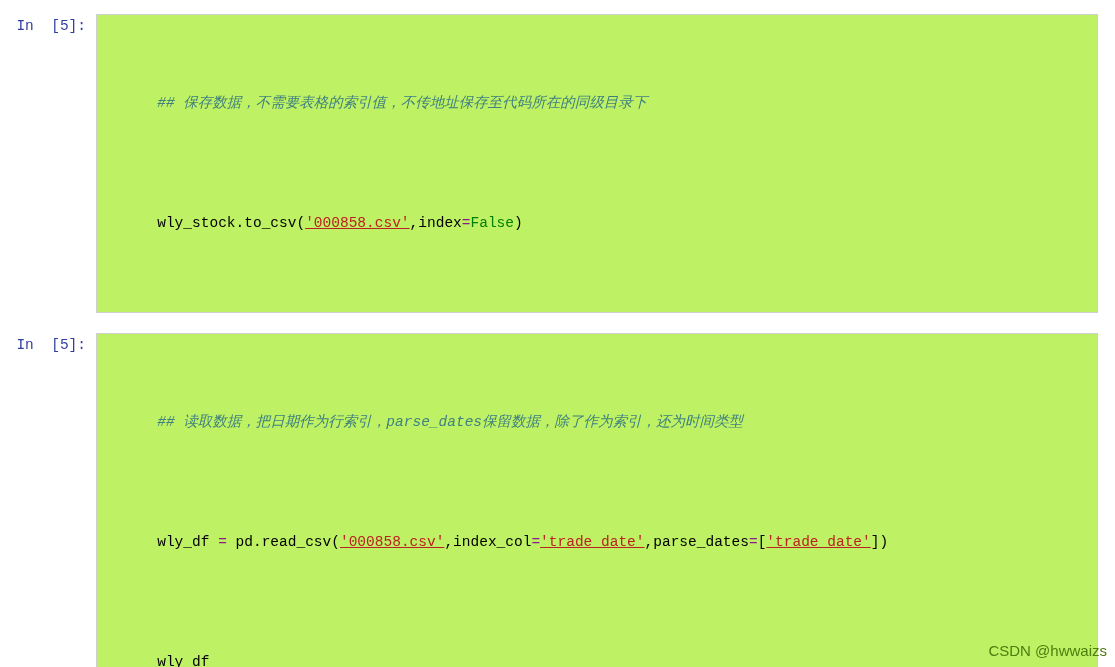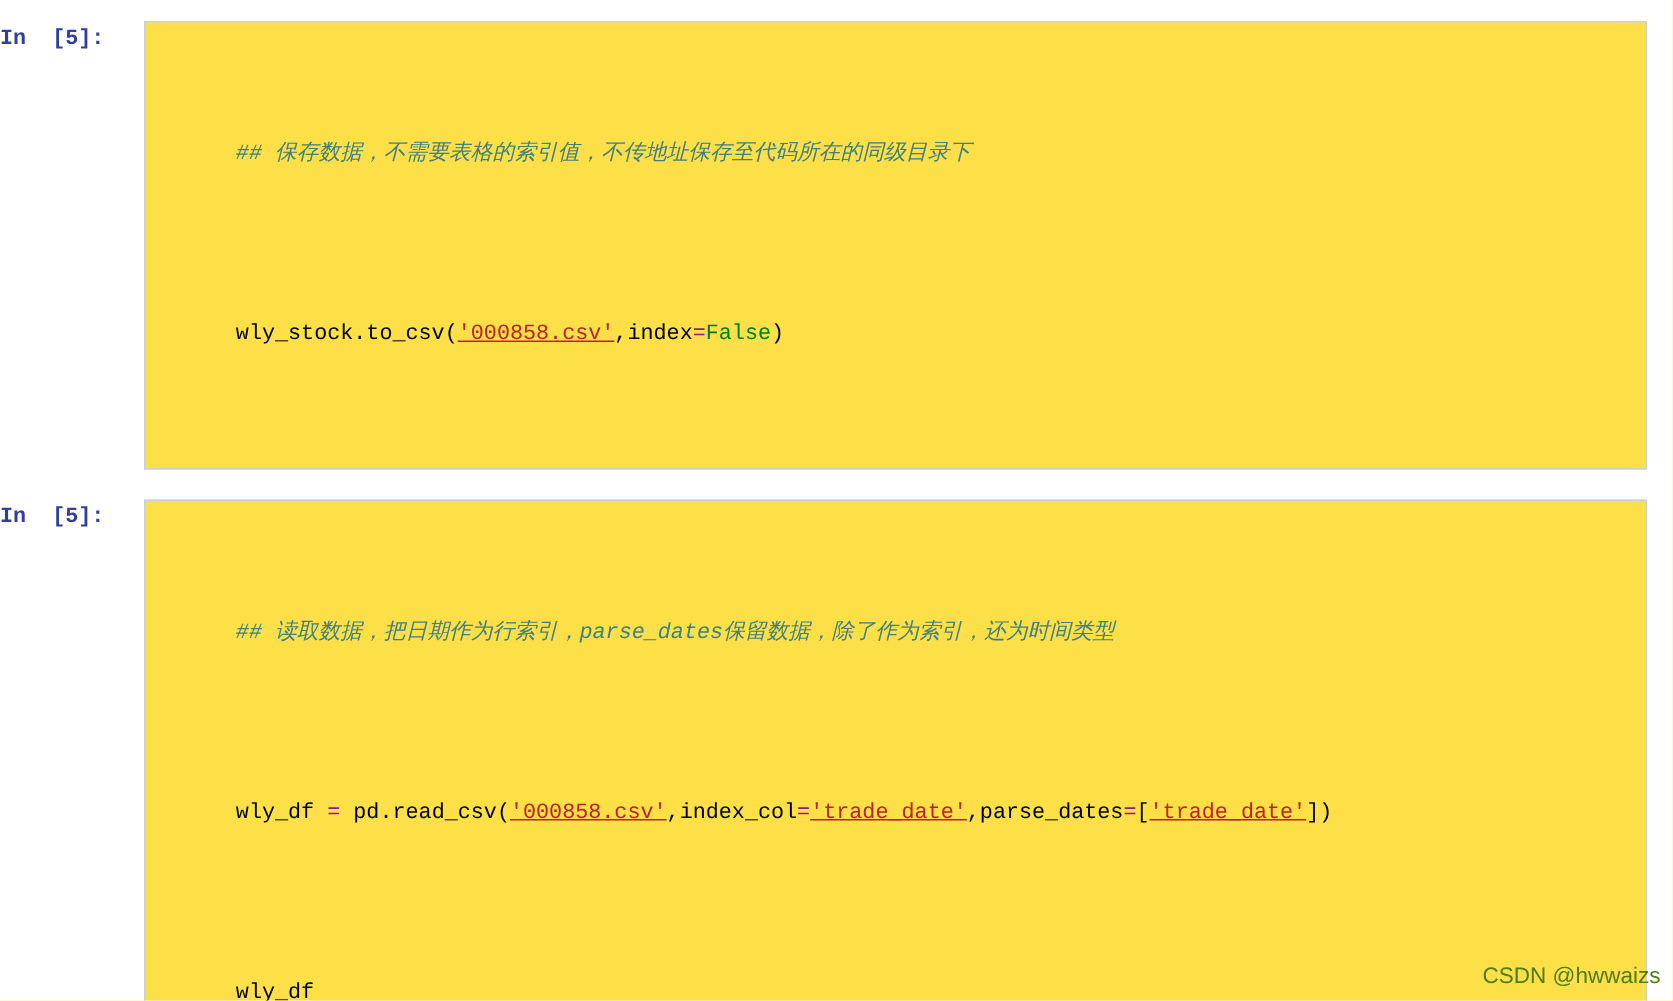"In [5]:" .prompt { font-weight: bold -> none; text-align: none -> right }
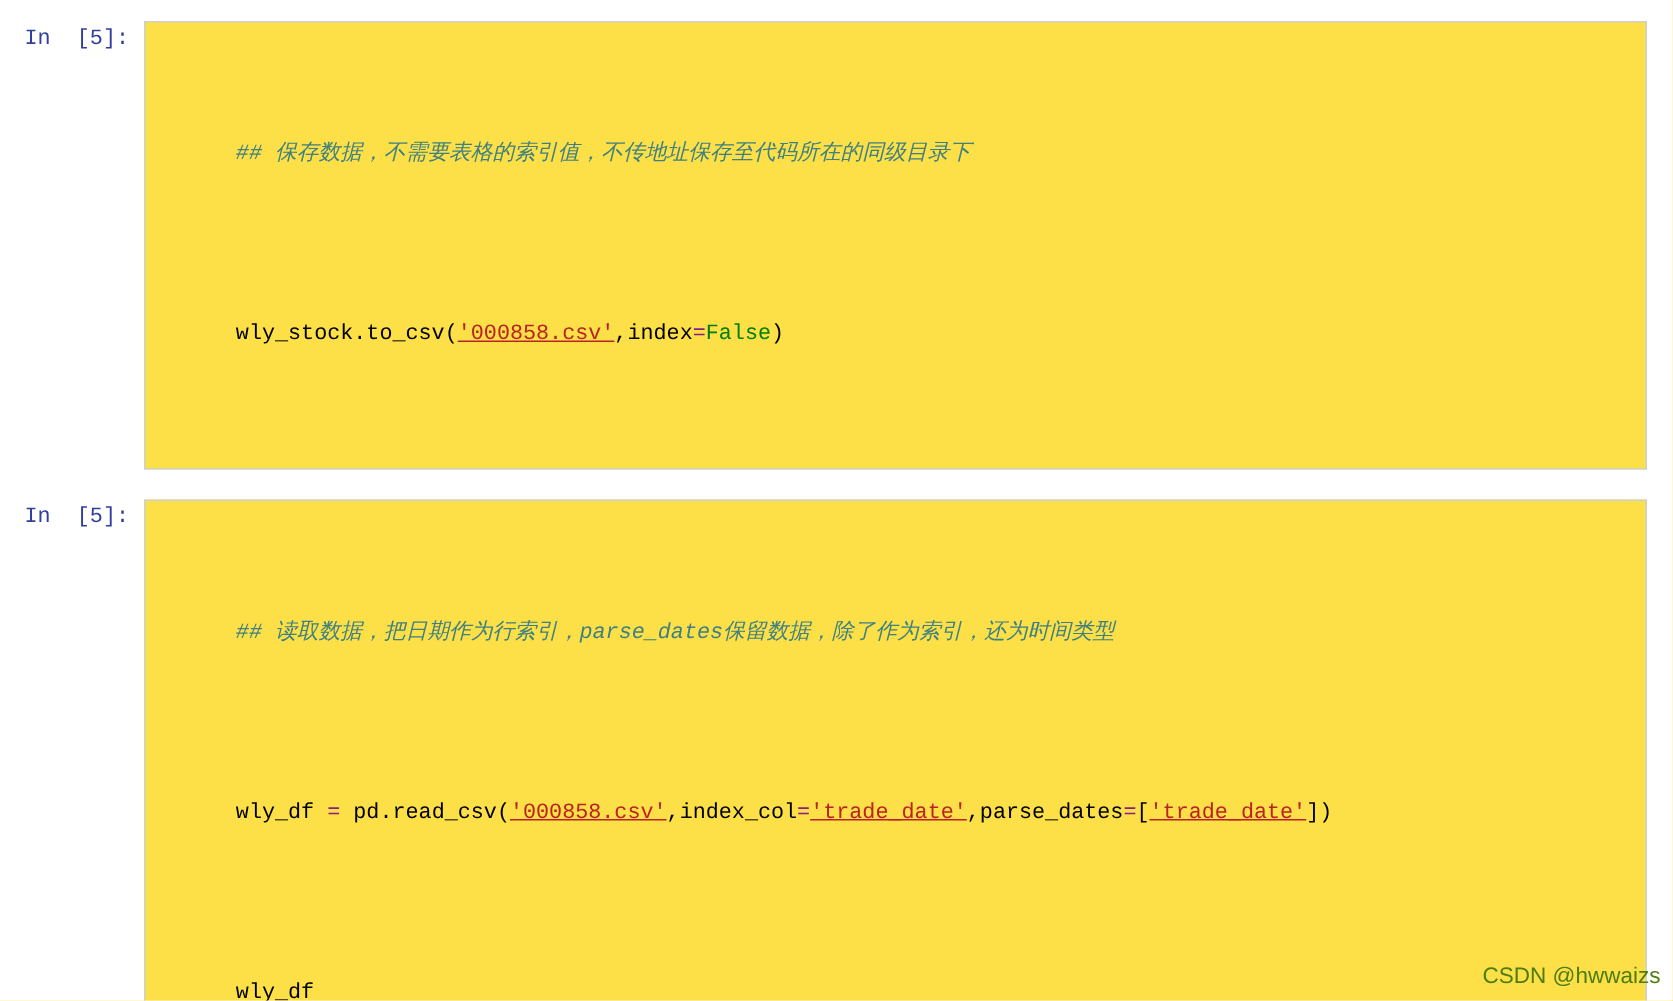"## 保存数据，不需要表格的索引值，不传地址保存至代码所在的同级目录下" .code-area { background: #fde047 -> #bef264 }
